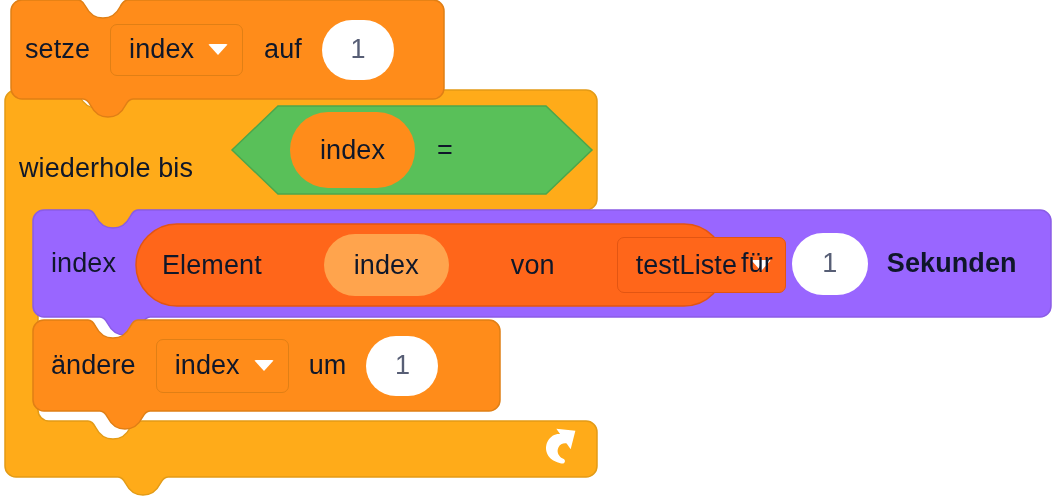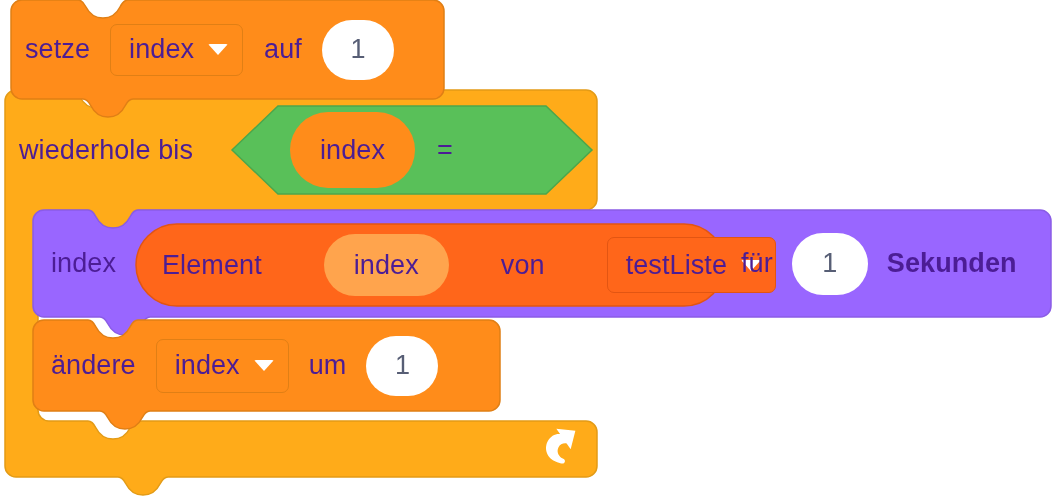"setze" .blk-label { color: #4c1d95 -> #0f172a }
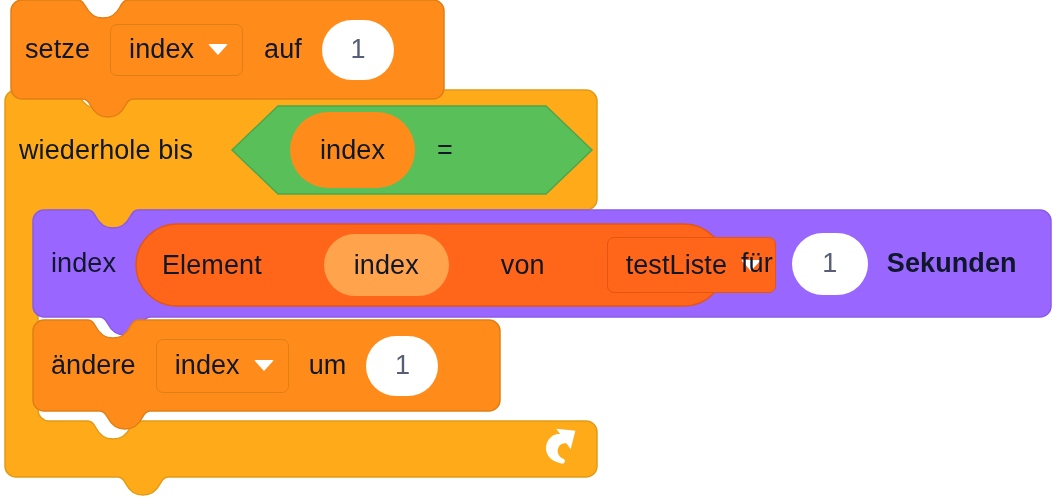"wiederhole bis" div.abs { top: 90px -> 108px }
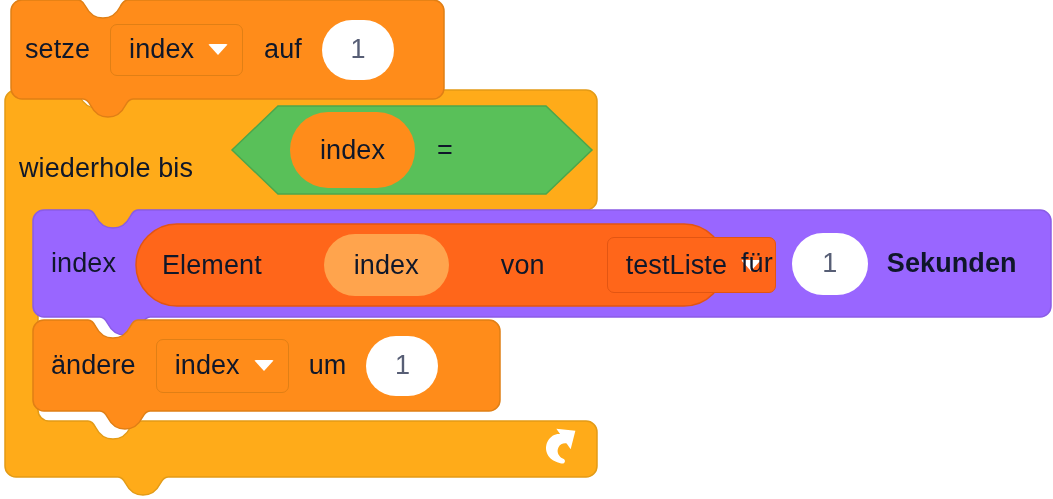"von" span.blk-label { margin-left: 12px -> 22px }
